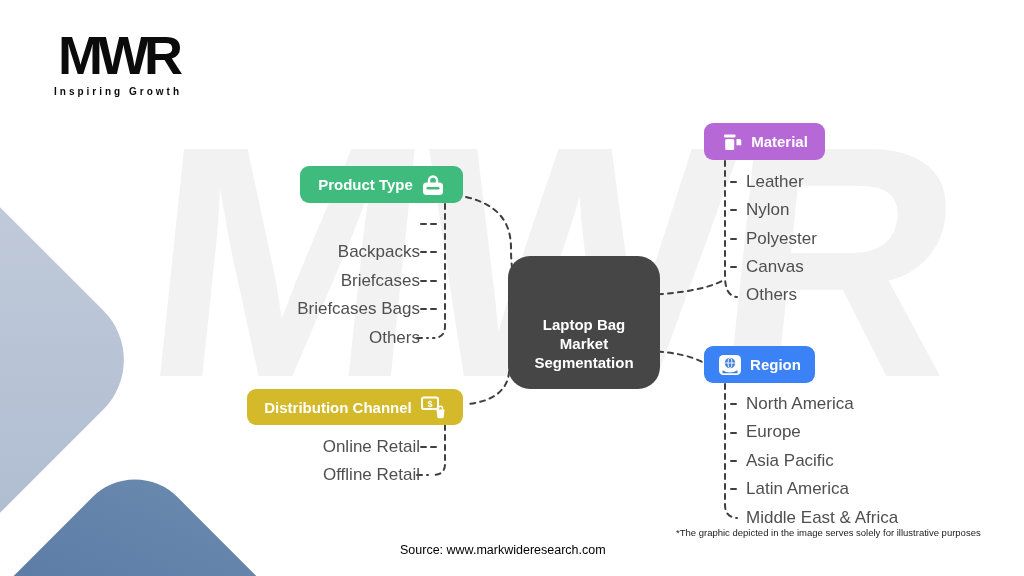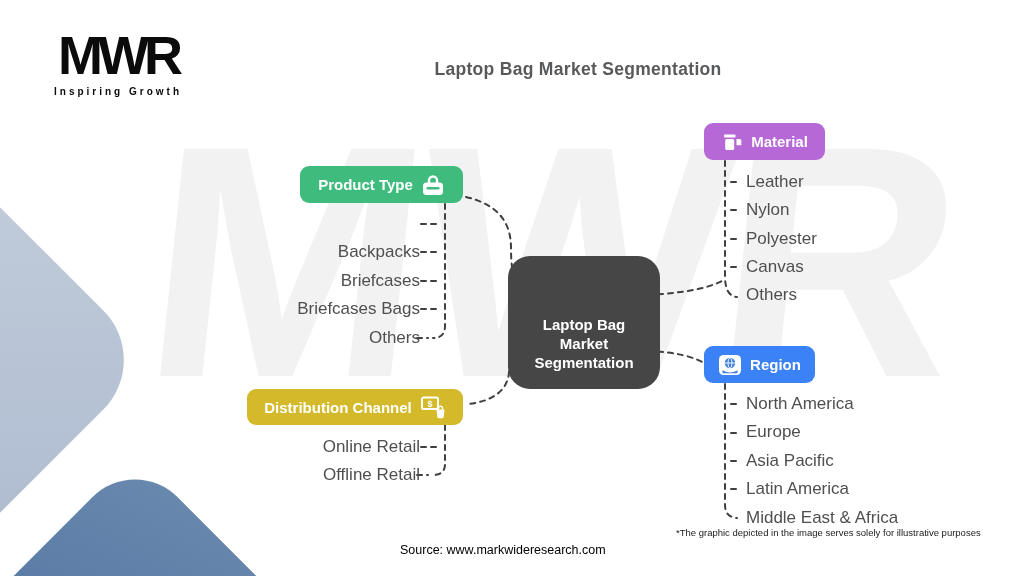"Laptop Bag Market Segmentation" div.title { html: <div>Laptop Bag Market Segmentation</div> -> none }
